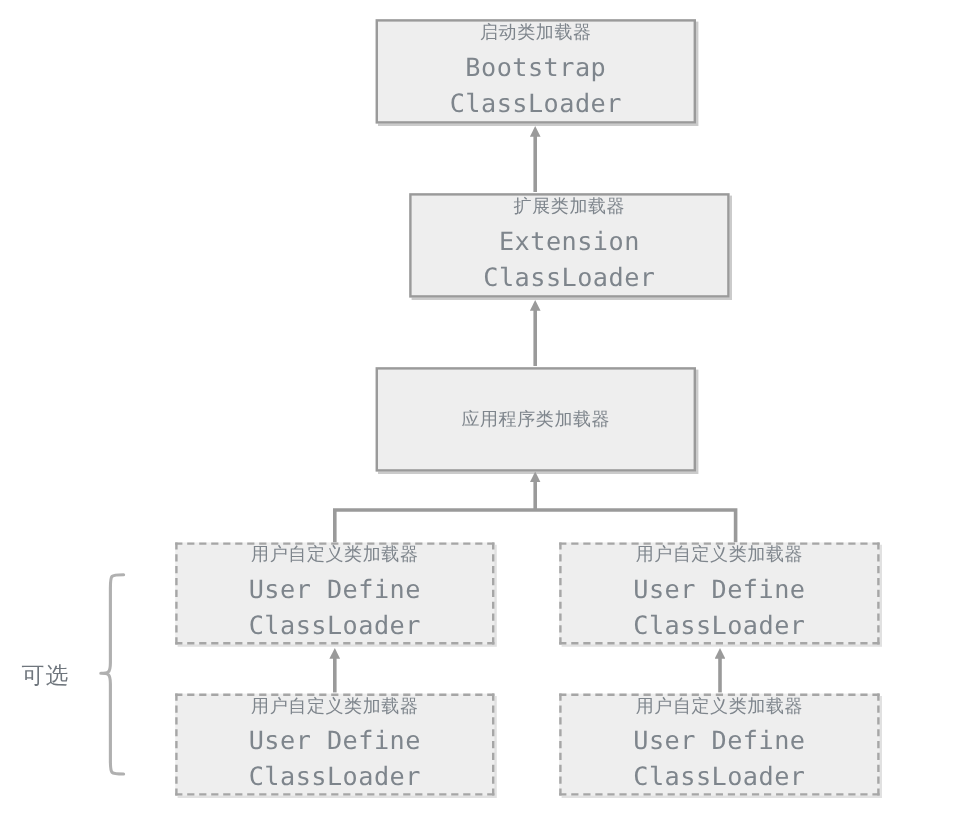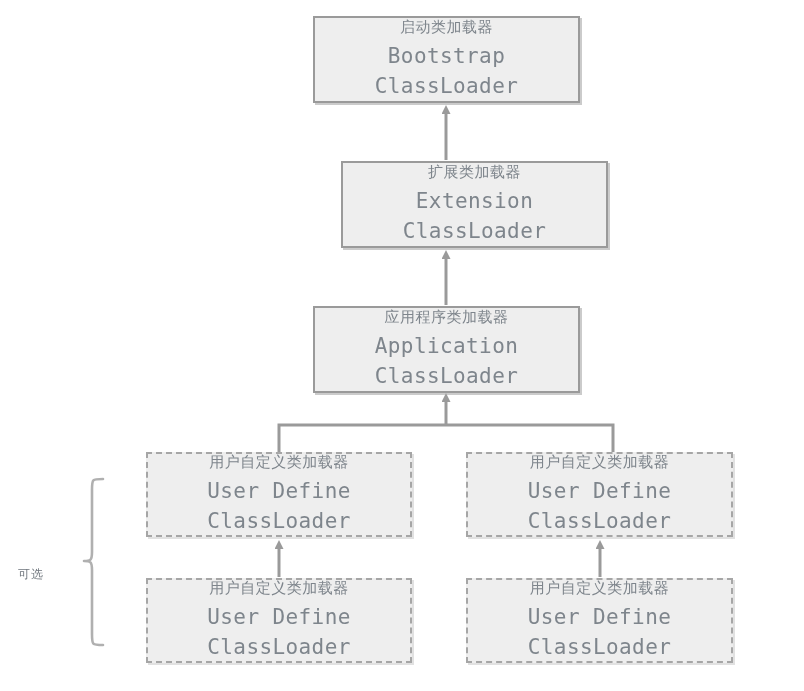"Application ClassLoader" div.en { html: <div>Application ClassLoader</div> -> none }
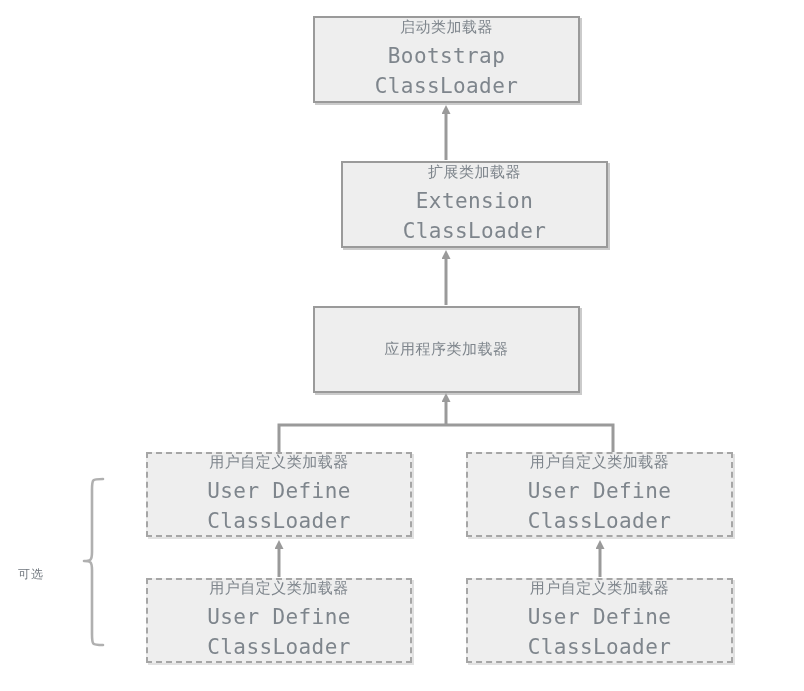"可选" #optional-label { font-size: 12px -> 19px; top: 566px -> 550px }
